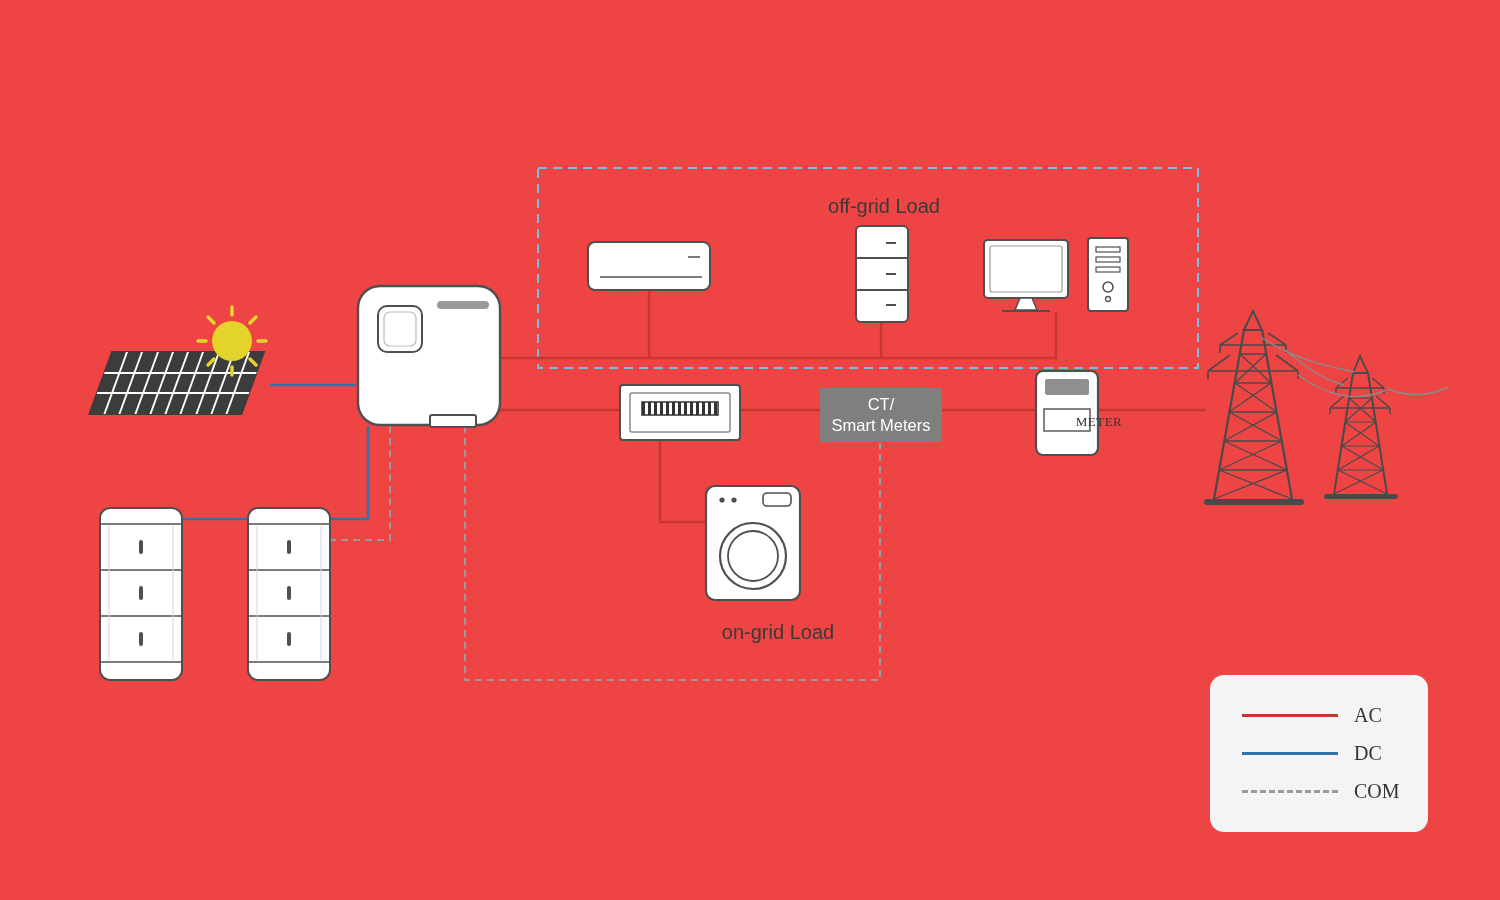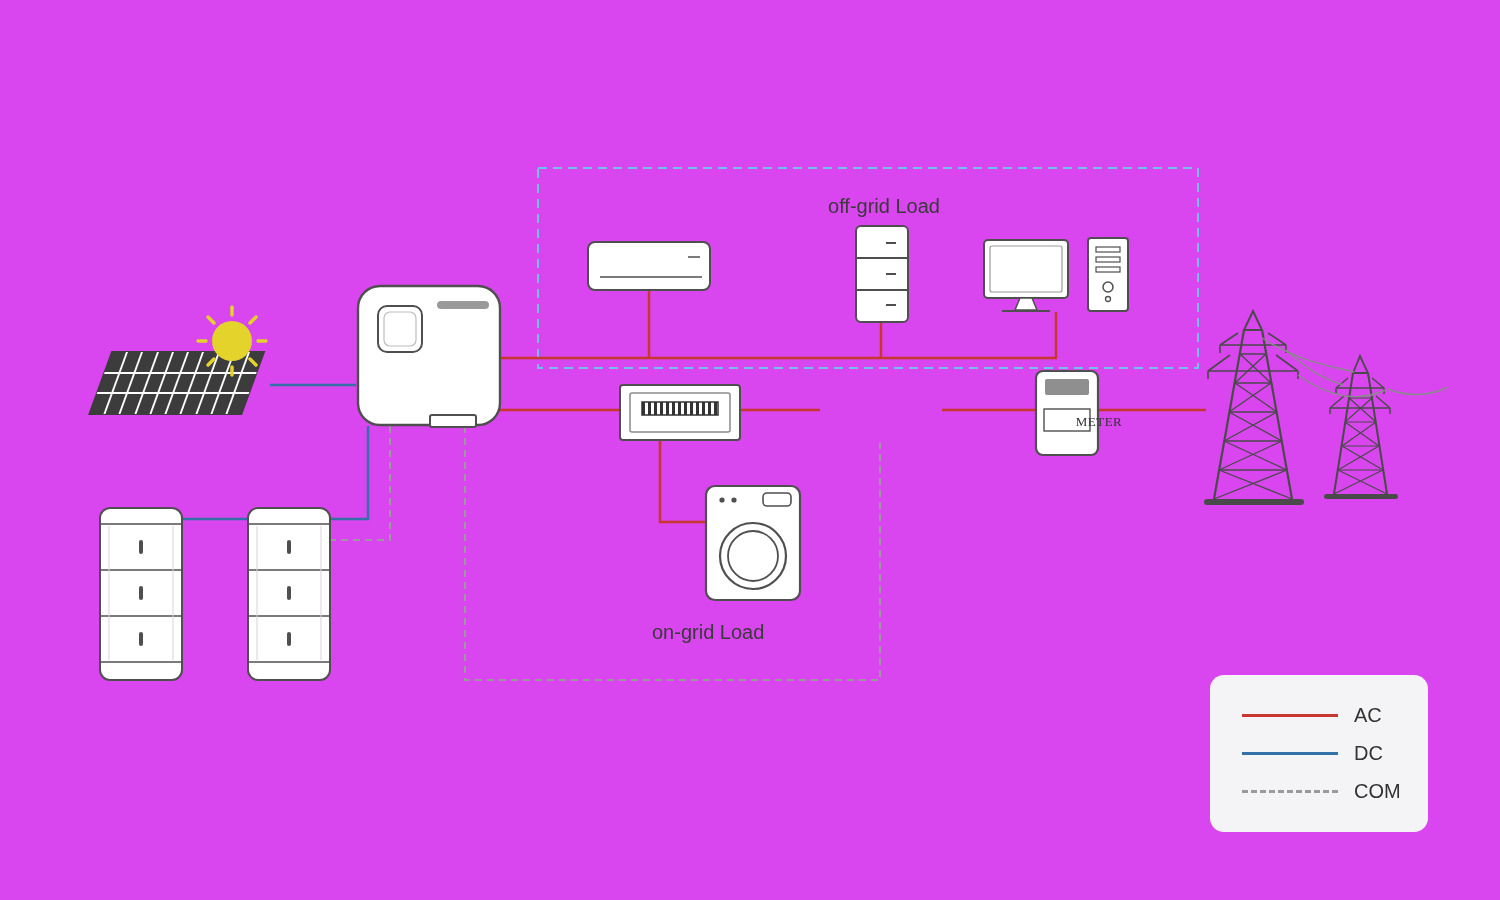"off-grid Load" .stage { background: #d946ef -> #ef4444 }
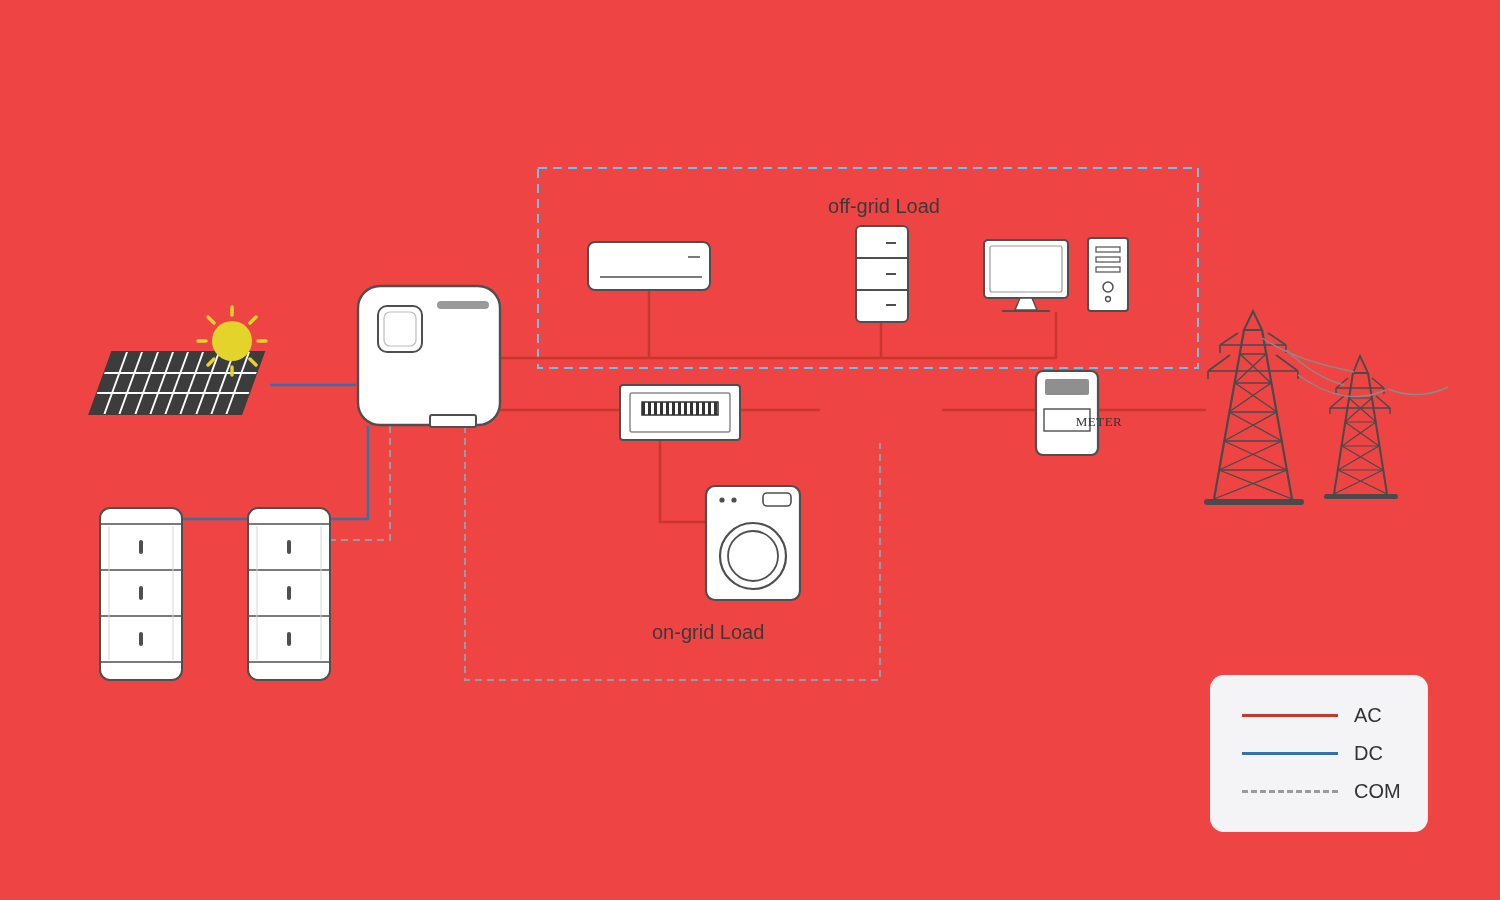"CT/" div.ct-box { html: none -> <div> <div>CT/</div> <div>Smart Meters</div> </div> }
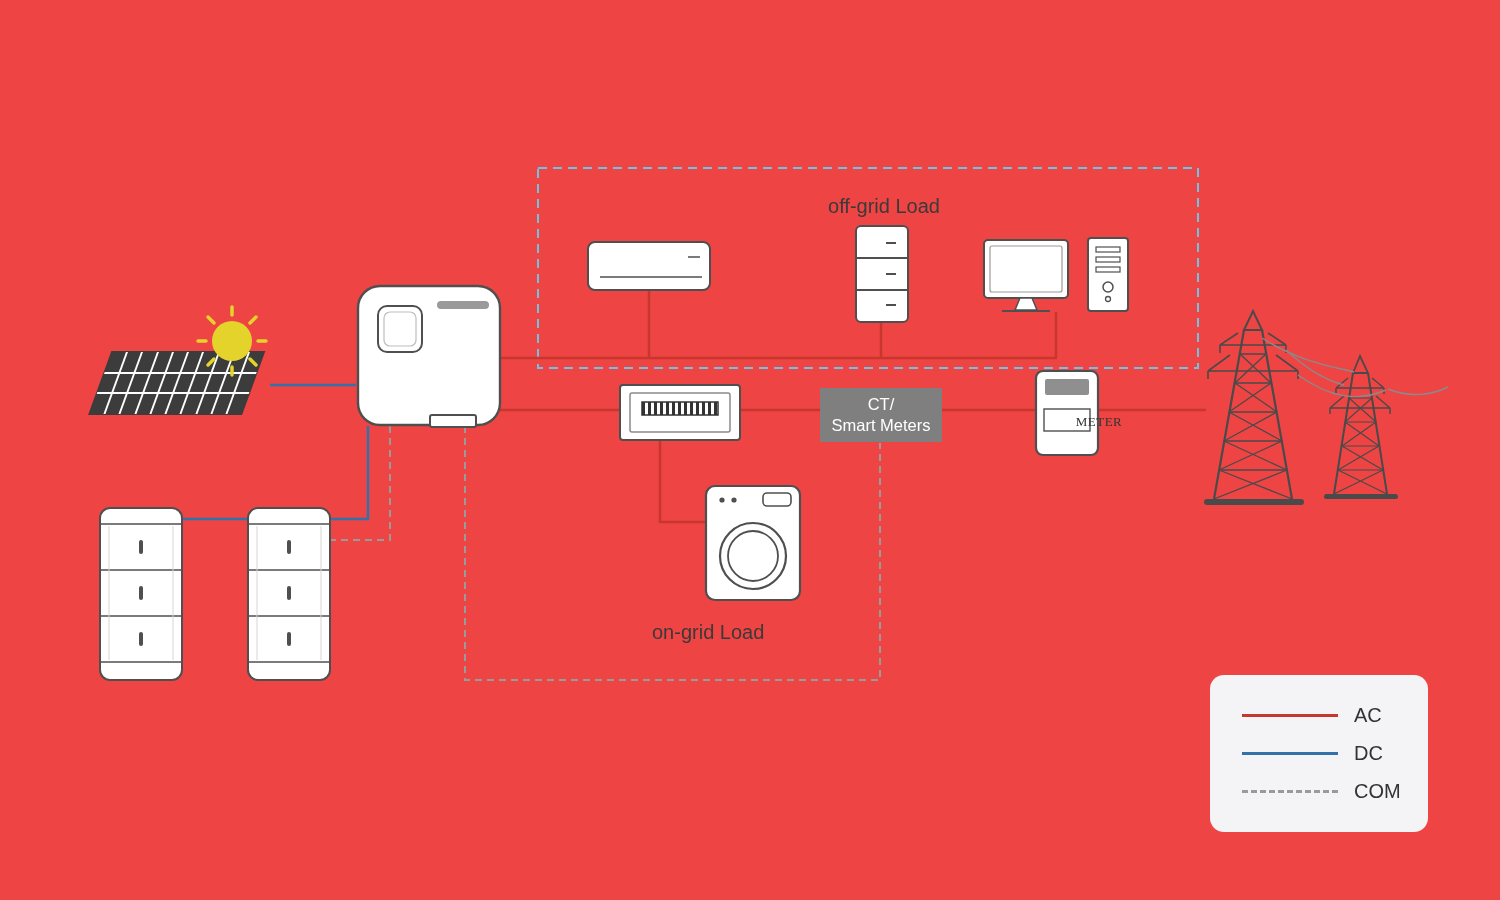"on-grid Load" .lbl-ongrid { left: 652px -> 668px; text-align: left -> center }
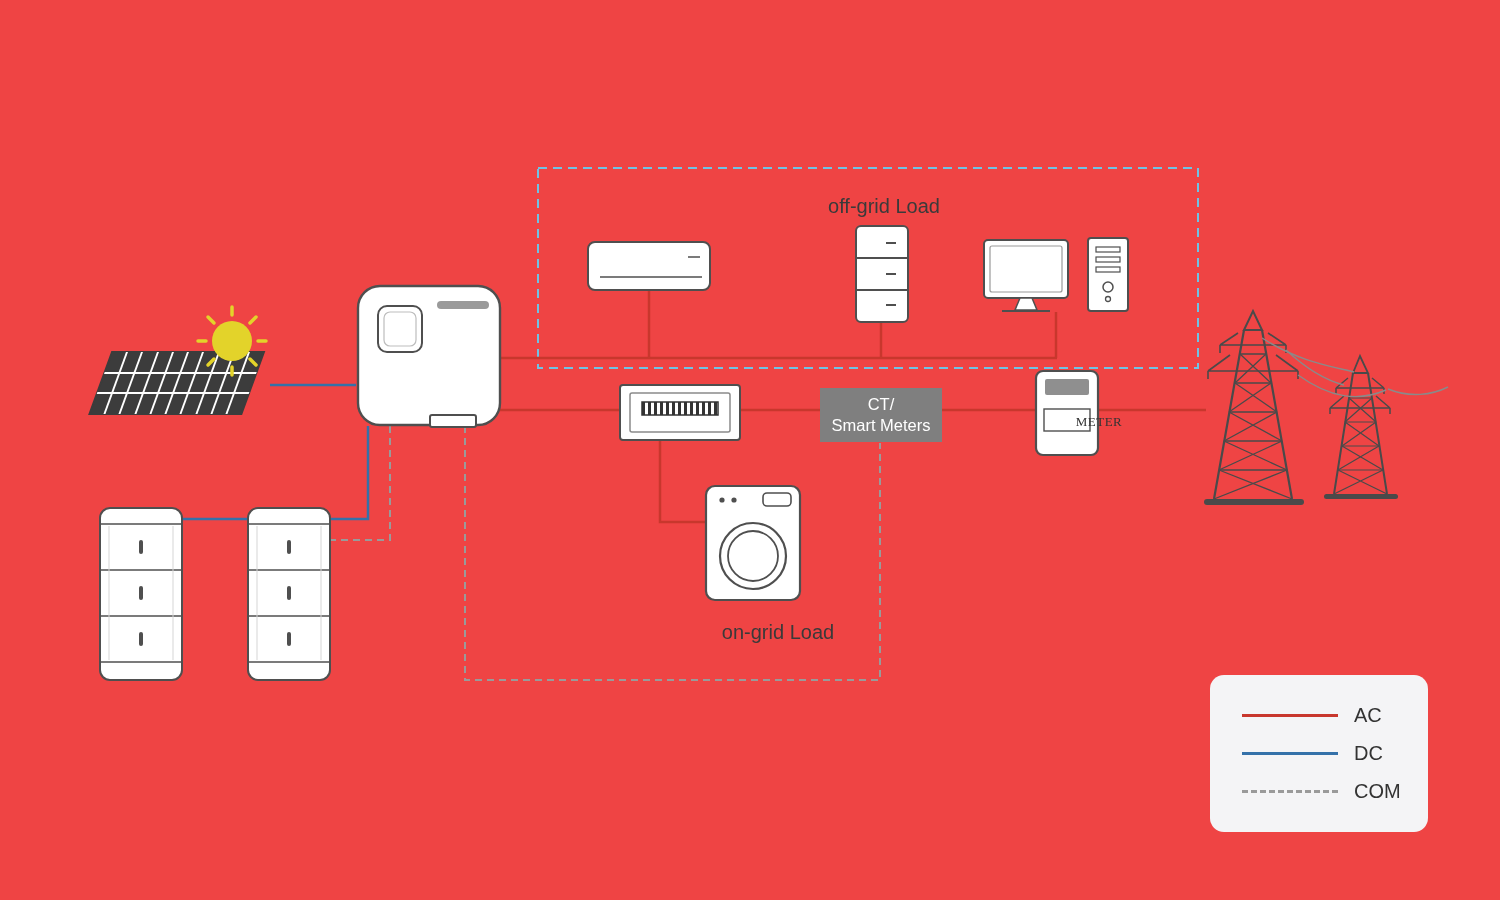"AC" .legend-label { font-family: none -> Liberation Serif, serif }
